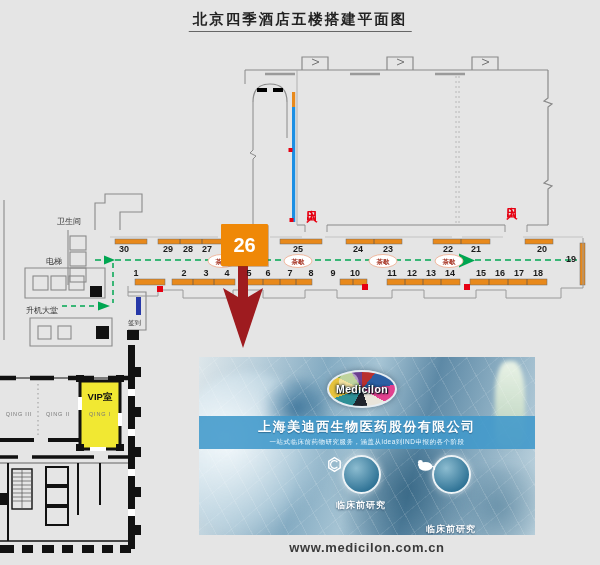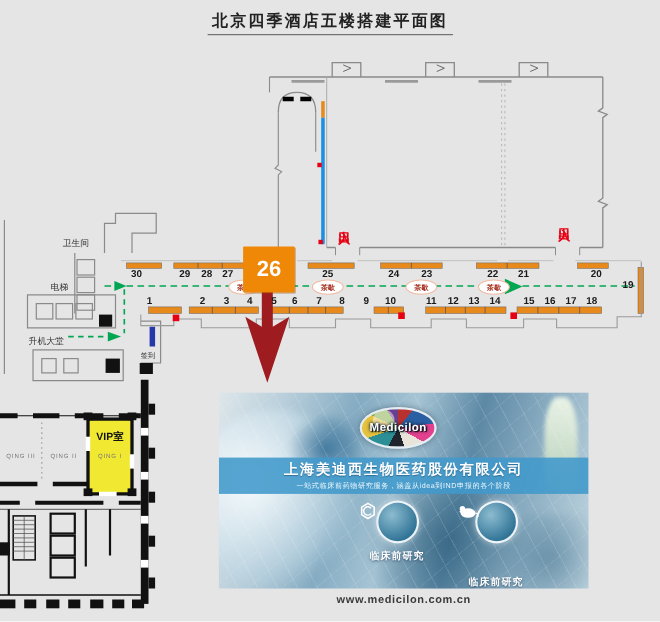"www.medicilon.com.cn" .website { font-size: 10px -> 13px }
